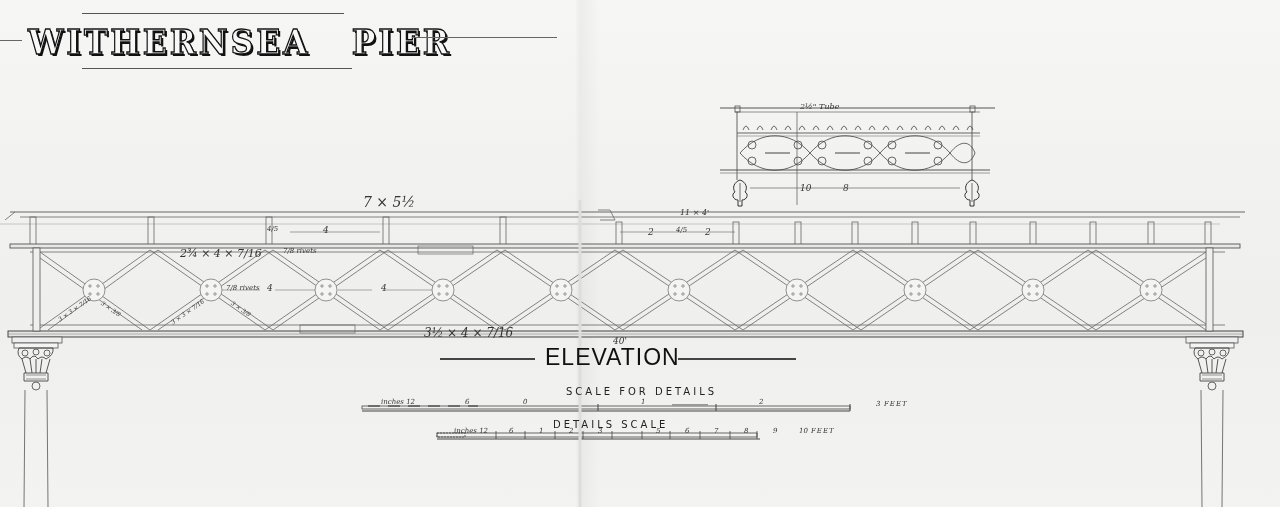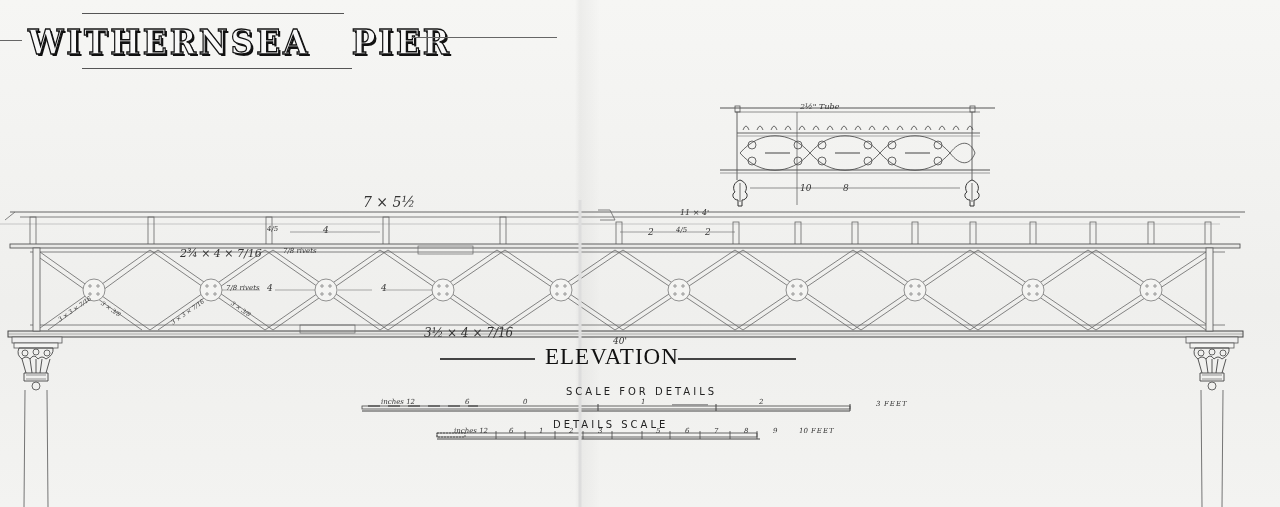"ELEVATION" .elev { font-family: Liberation Serif, serif -> Liberation Sans, sans-serif }
